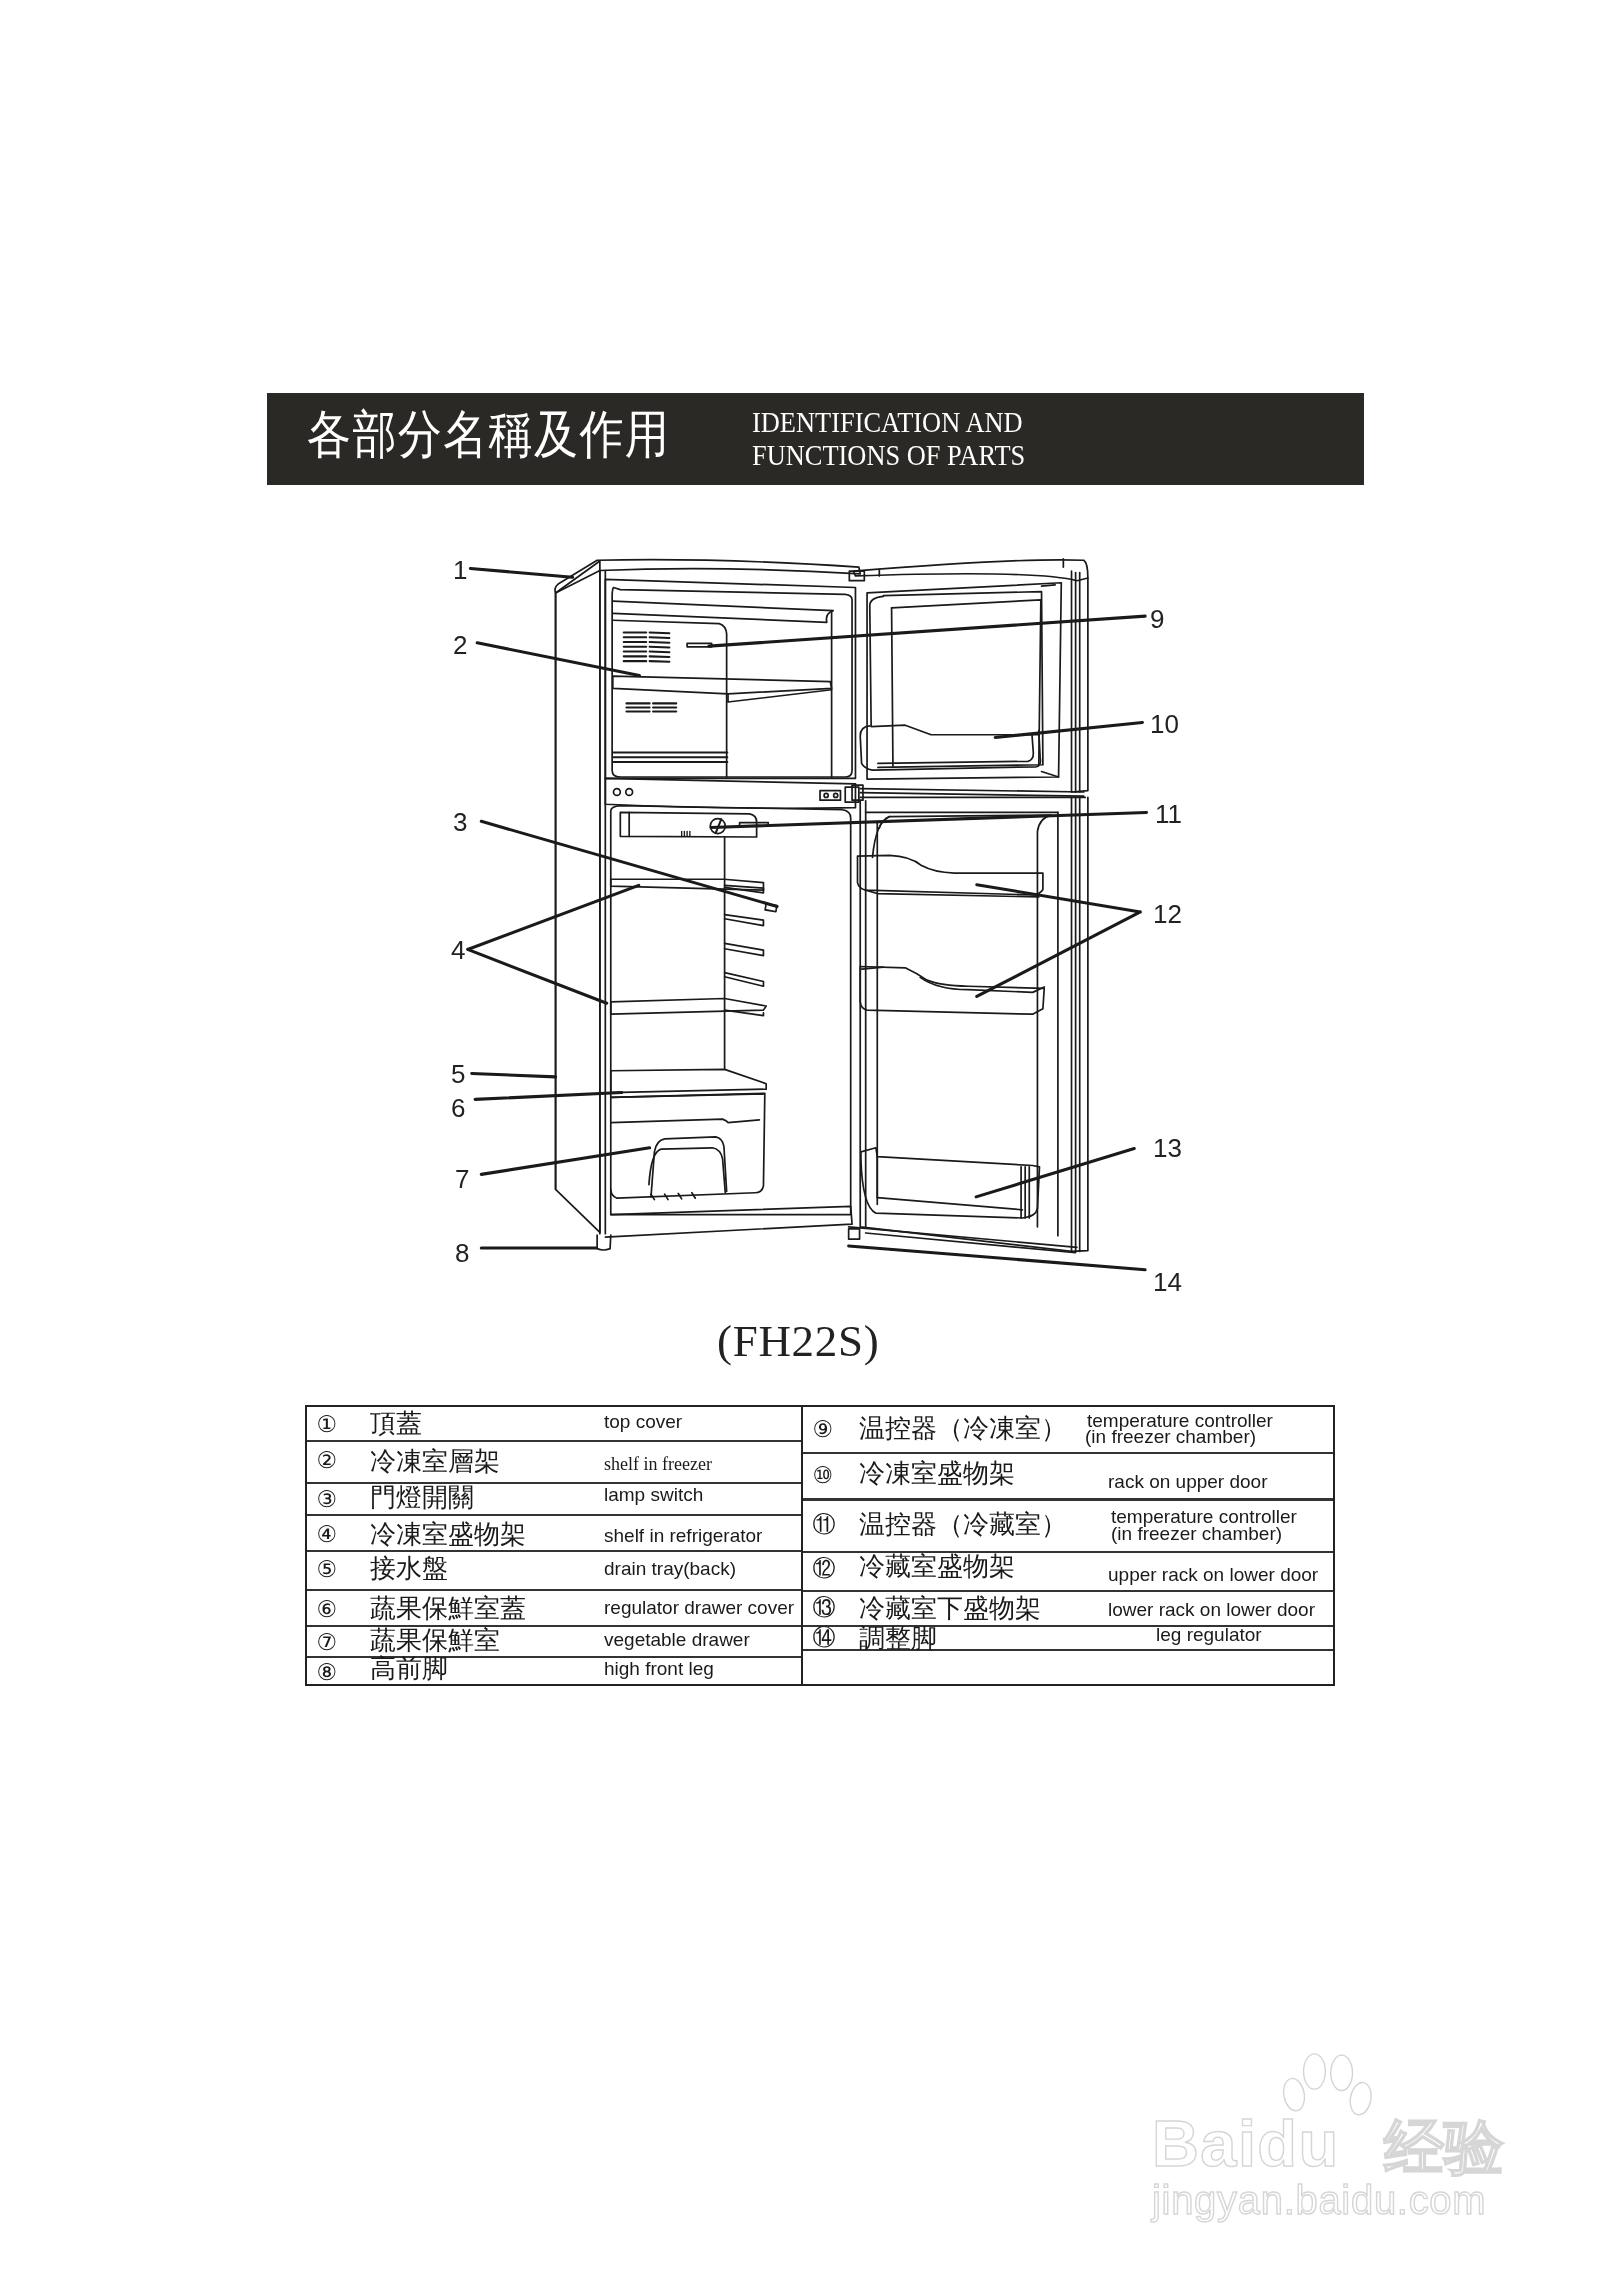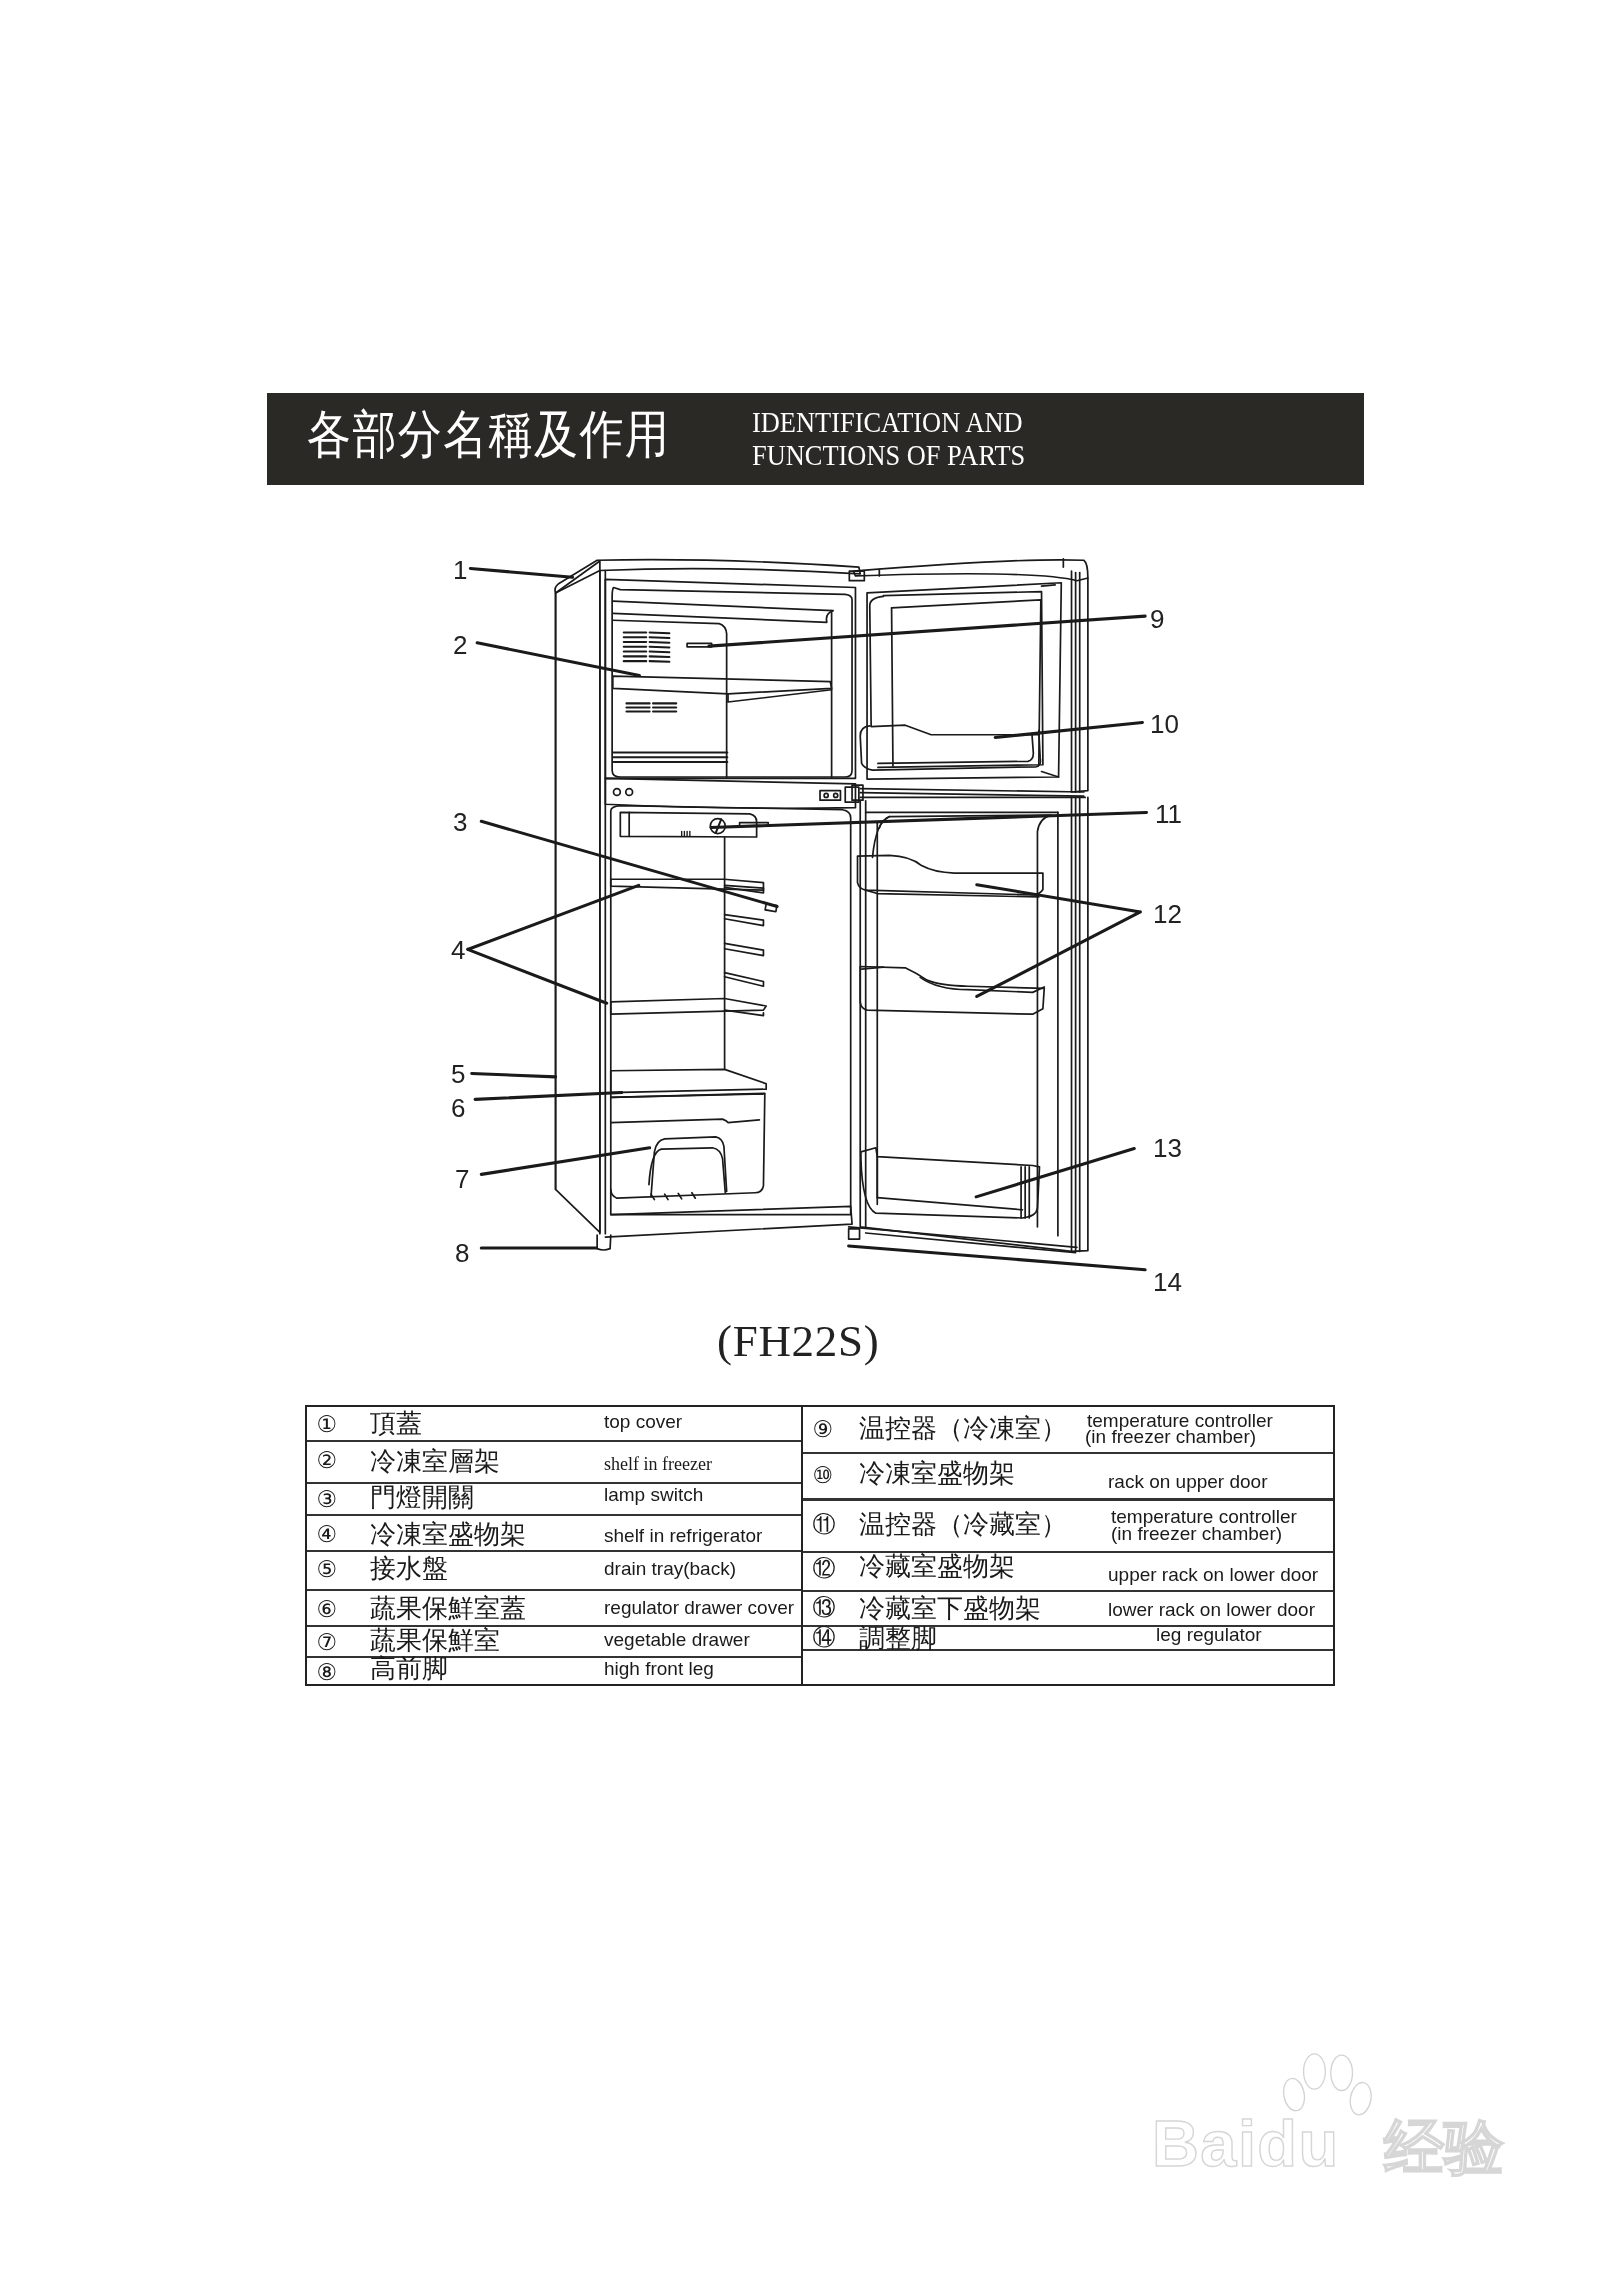"jingyan.baidu.com" div.wm-url { html: none -> <div>jingyan.baidu.com</div> }
